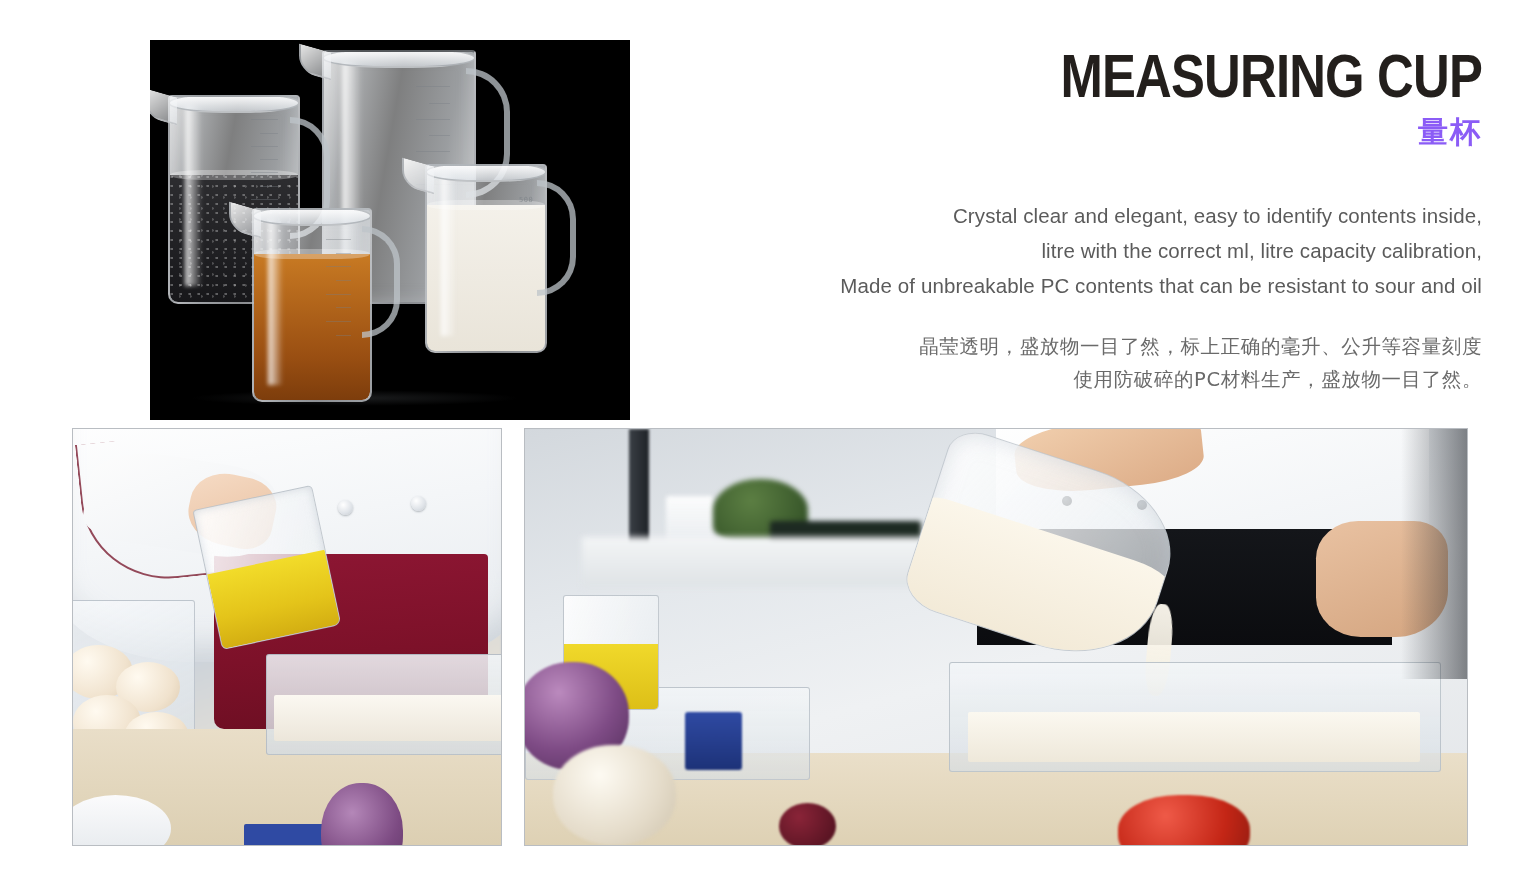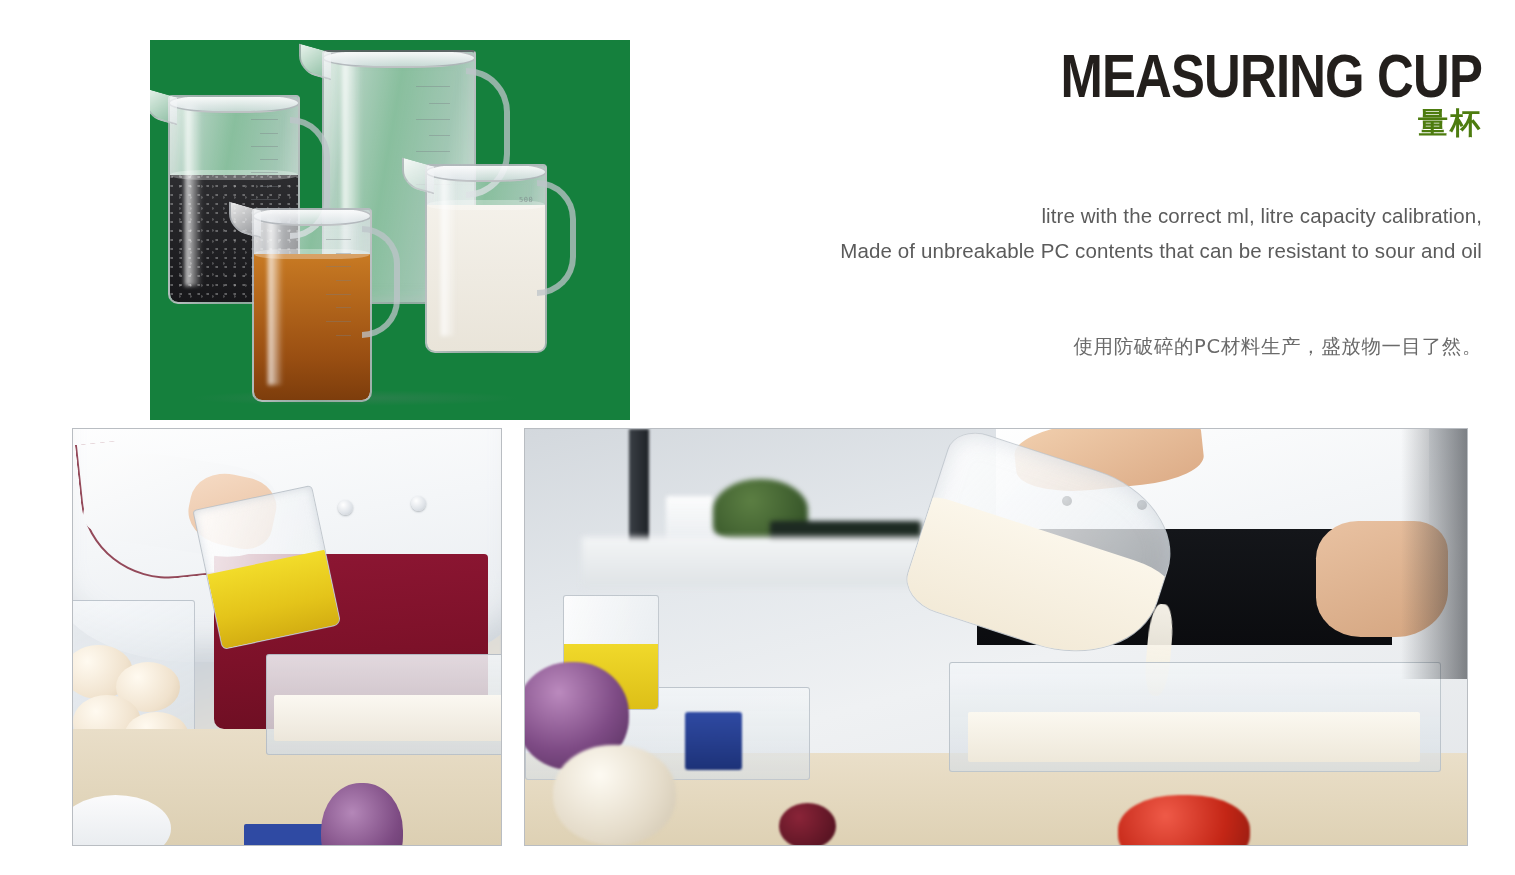"量杯" #title-zh { color: #4d7c0f -> #8b5cf6; margin-top: none -> 9px }
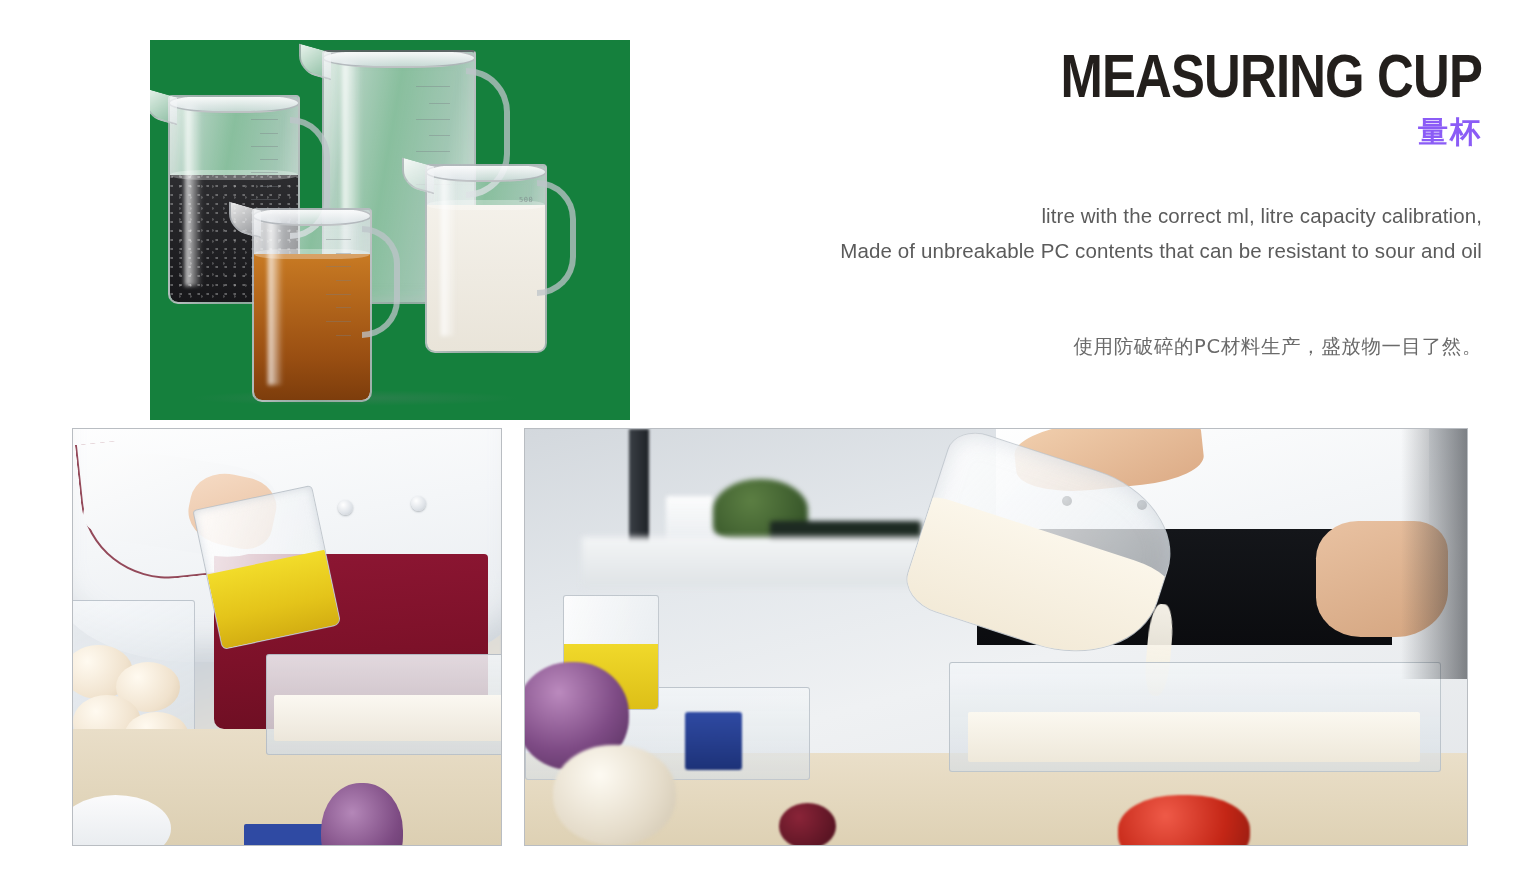"500" #product-photo { background: #15803d -> #000000 }
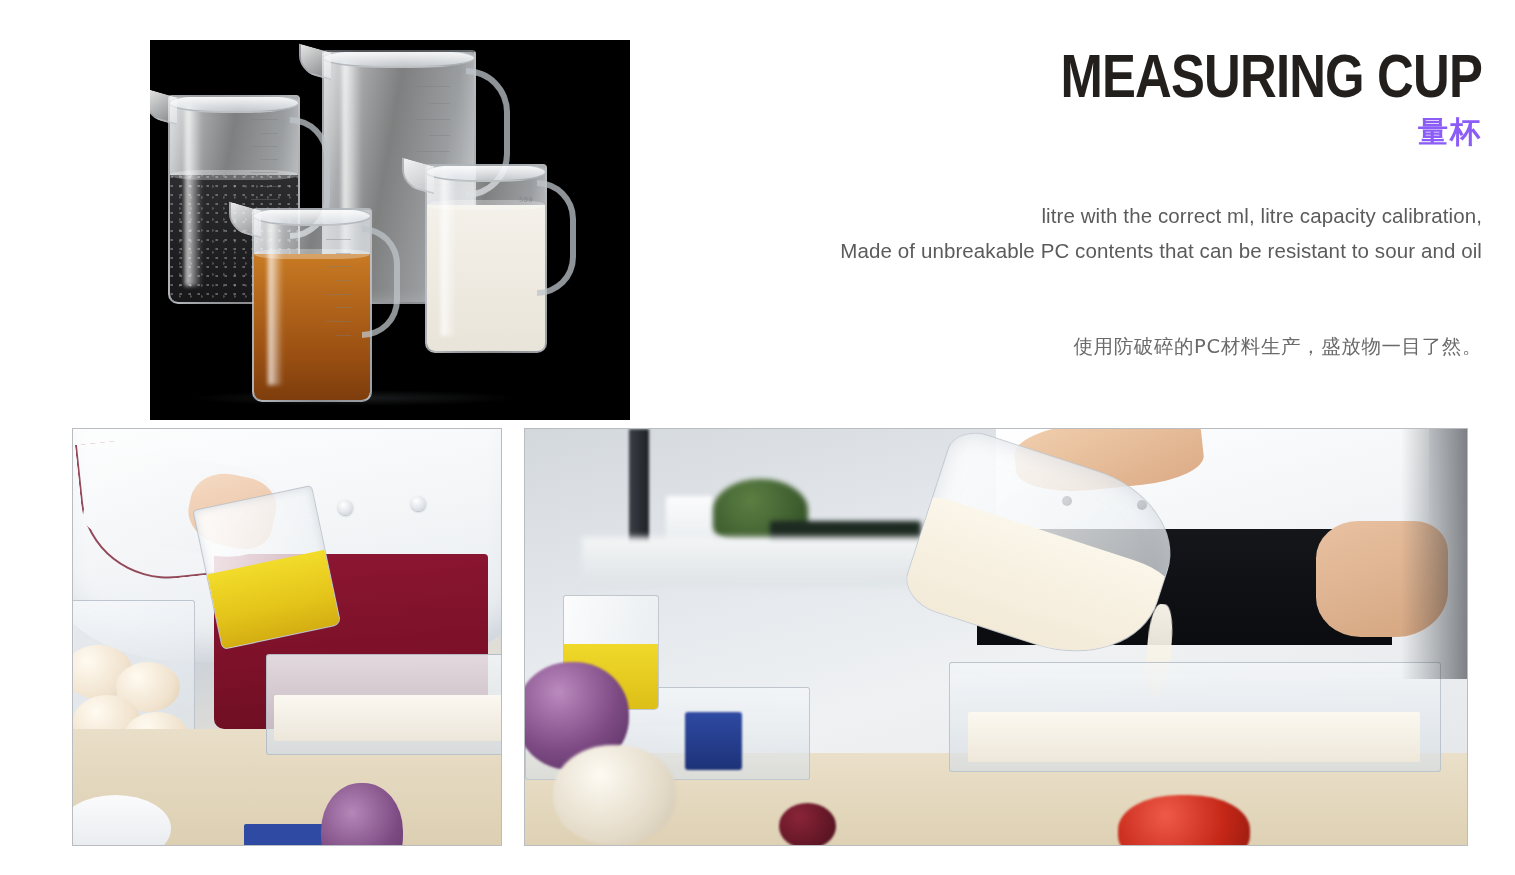"Crystal clear and elegant, easy" p { html: none -> <p>Crystal clear and elegant, easy to identify contents inside,</p> }
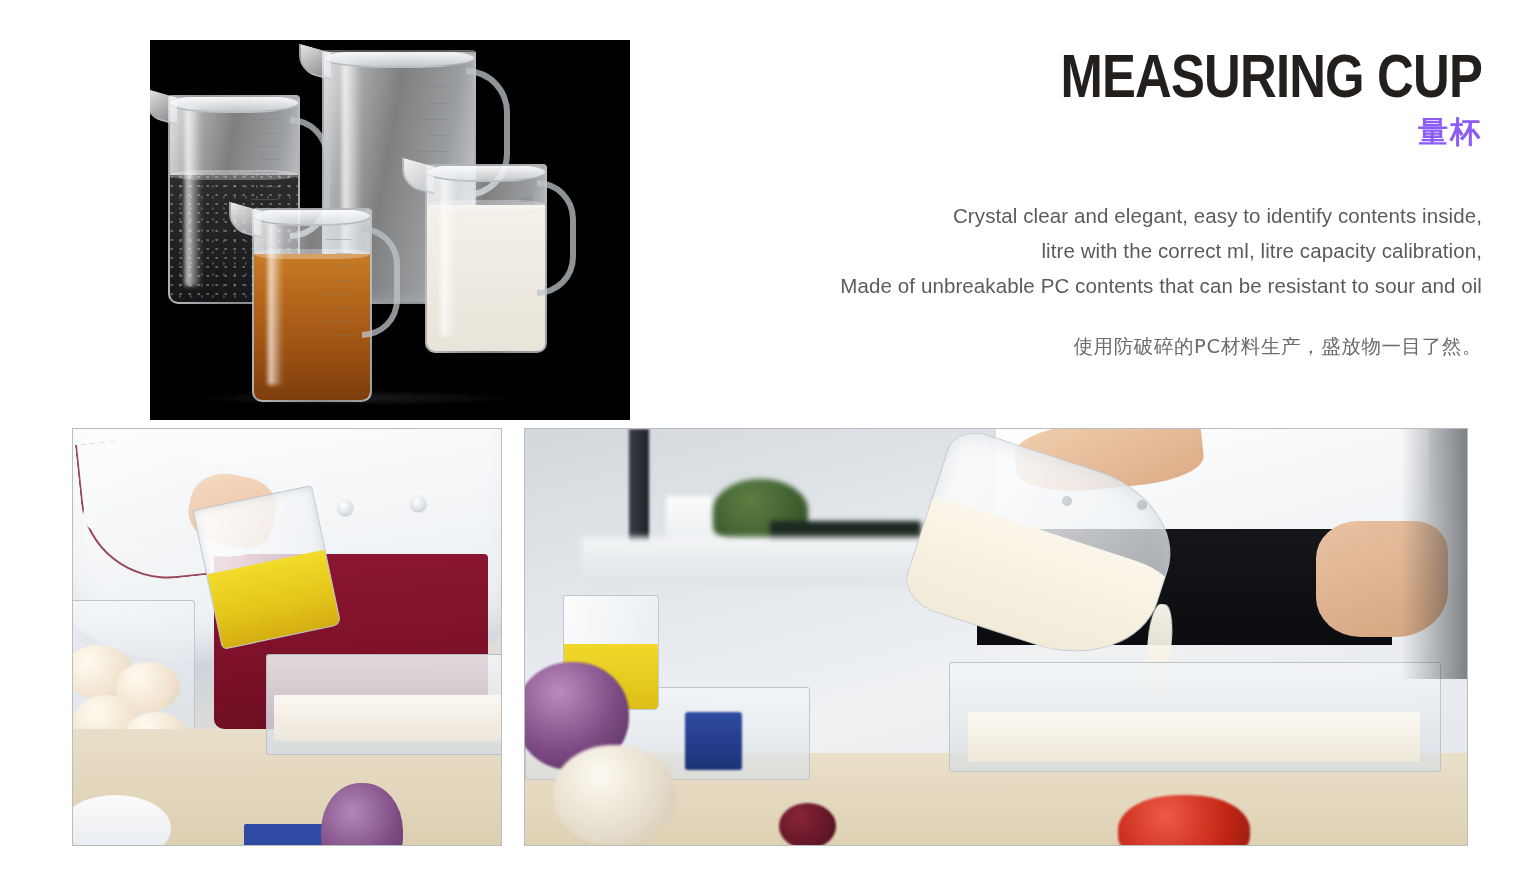"晶莹透明，盛放物一目了然，标上正确的毫升、公升等容量刻度" p { html: none -> <p>晶莹透明，盛放物一目了然，标上正确的毫升、公升等容量刻度</p> }
